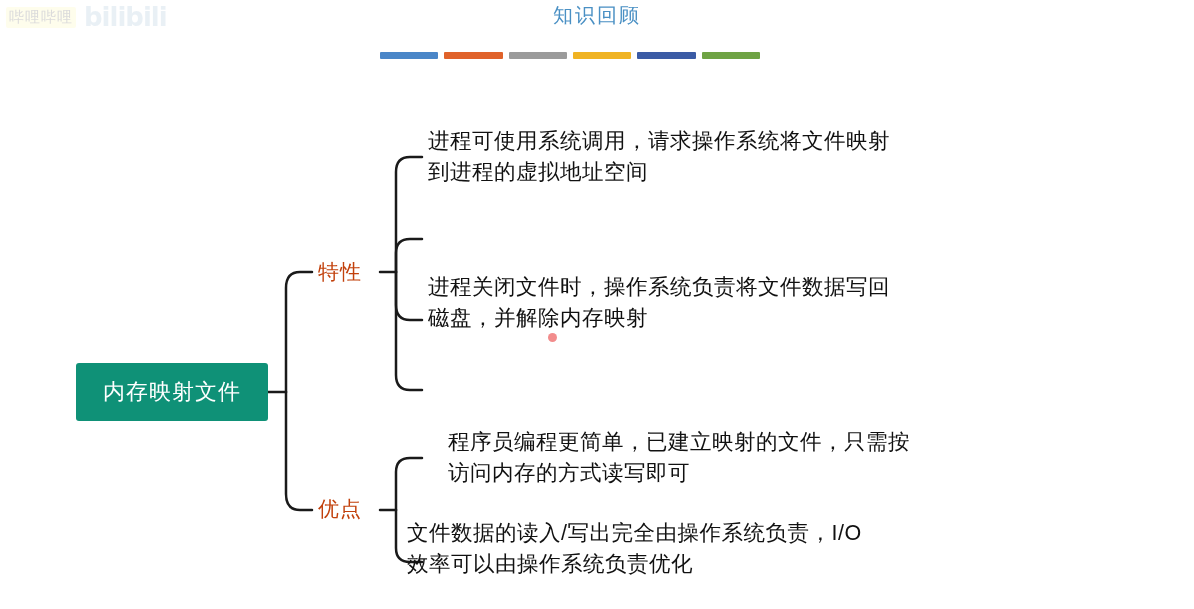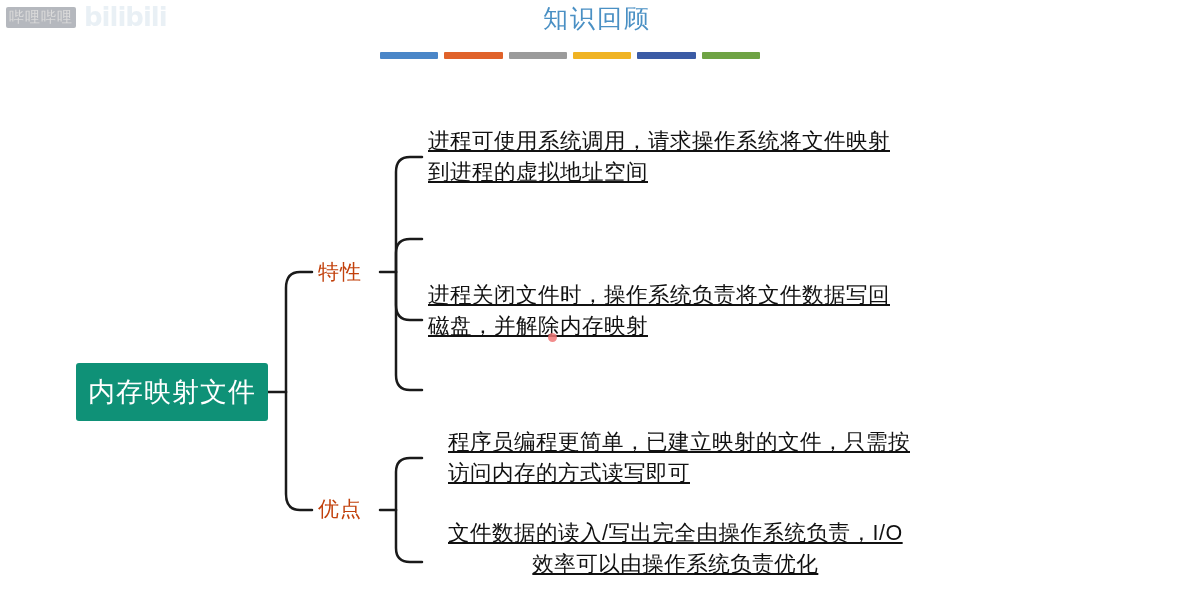"哔哩哔哩" .wm-block { background: #0f172a -> #fef9c3 }
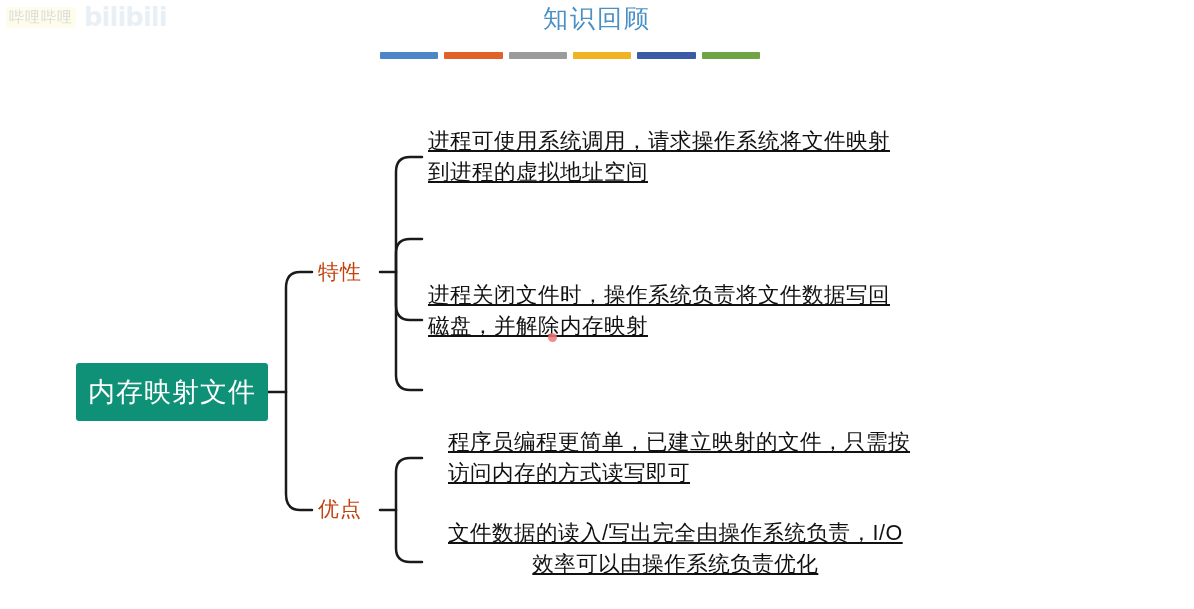"知识回顾" .title { font-size: 25px -> 20px }
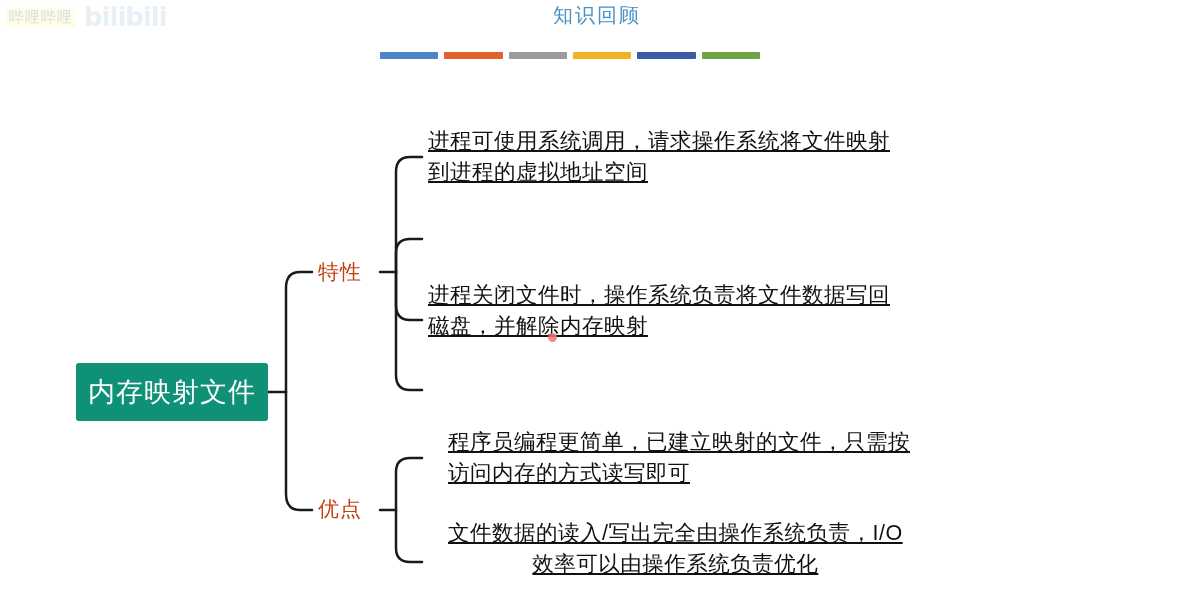"进程可使用系统调用，请求操作系统将文件映射" .leaf { text-decoration: underline -> none }
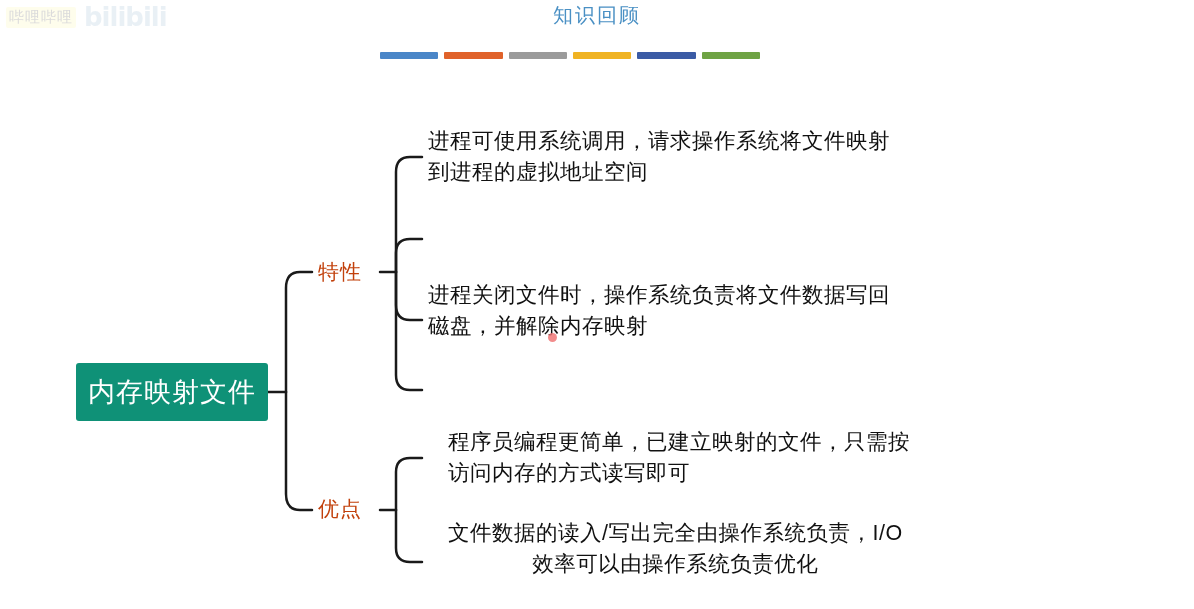"进程关闭文件时，操作系统负责将文件数据写回" #leaf-0-2 { top: 280px -> 272px }
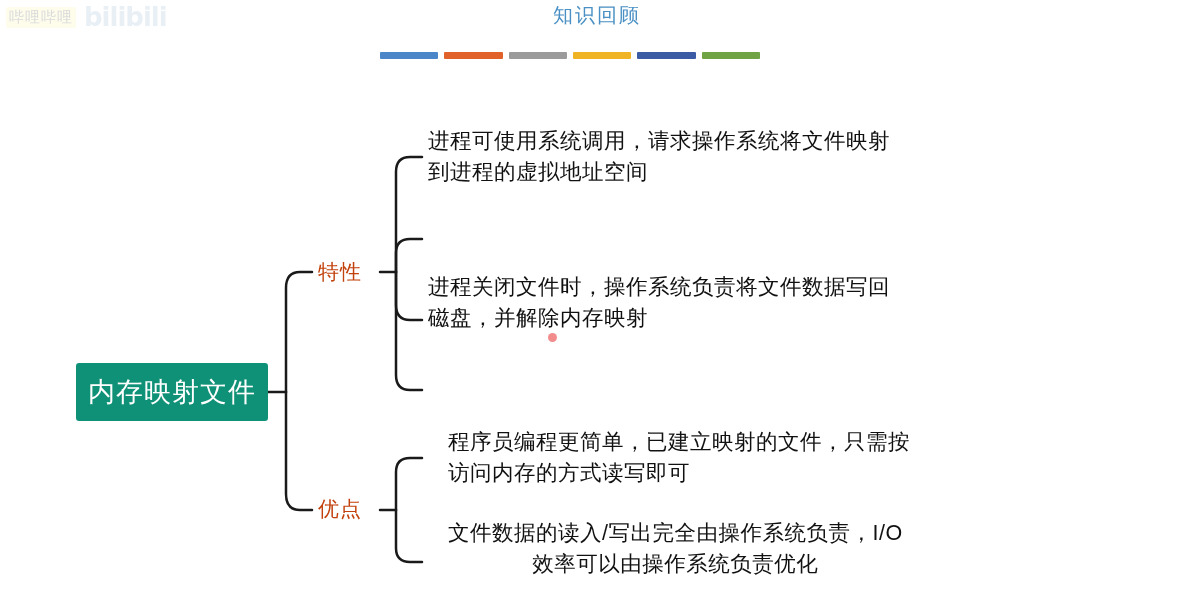"内存映射文件" .root-node { font-size: 27px -> 22px }
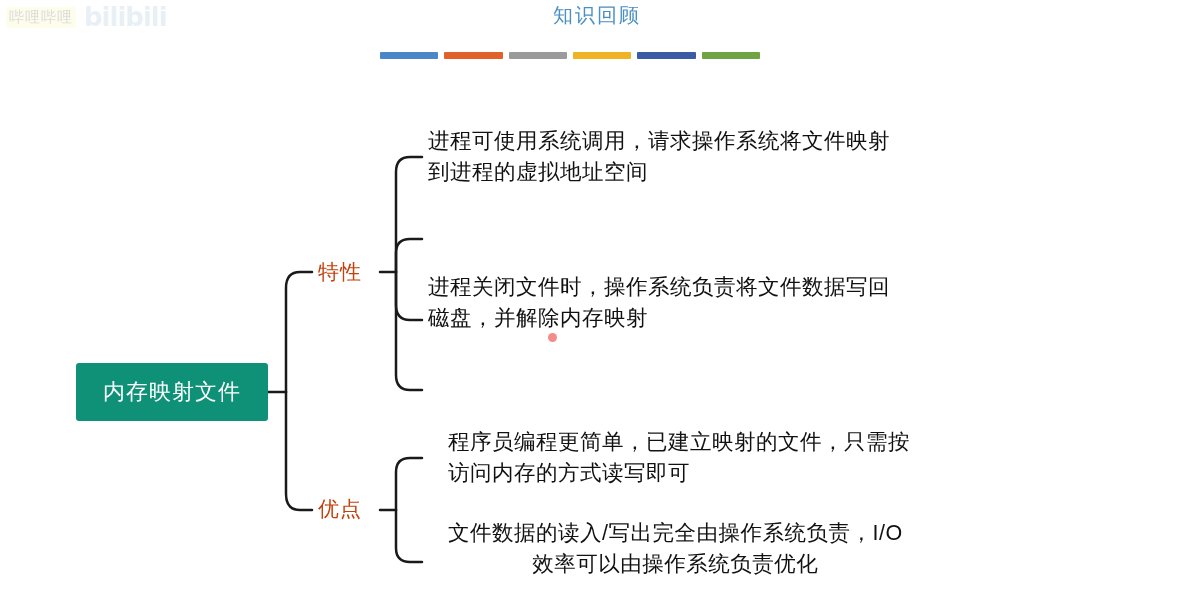"文件数据的读入/写出完全由操作系统负责，I/O" #leaf-1-1 { left: 448px -> 407px; text-align: center -> none }
